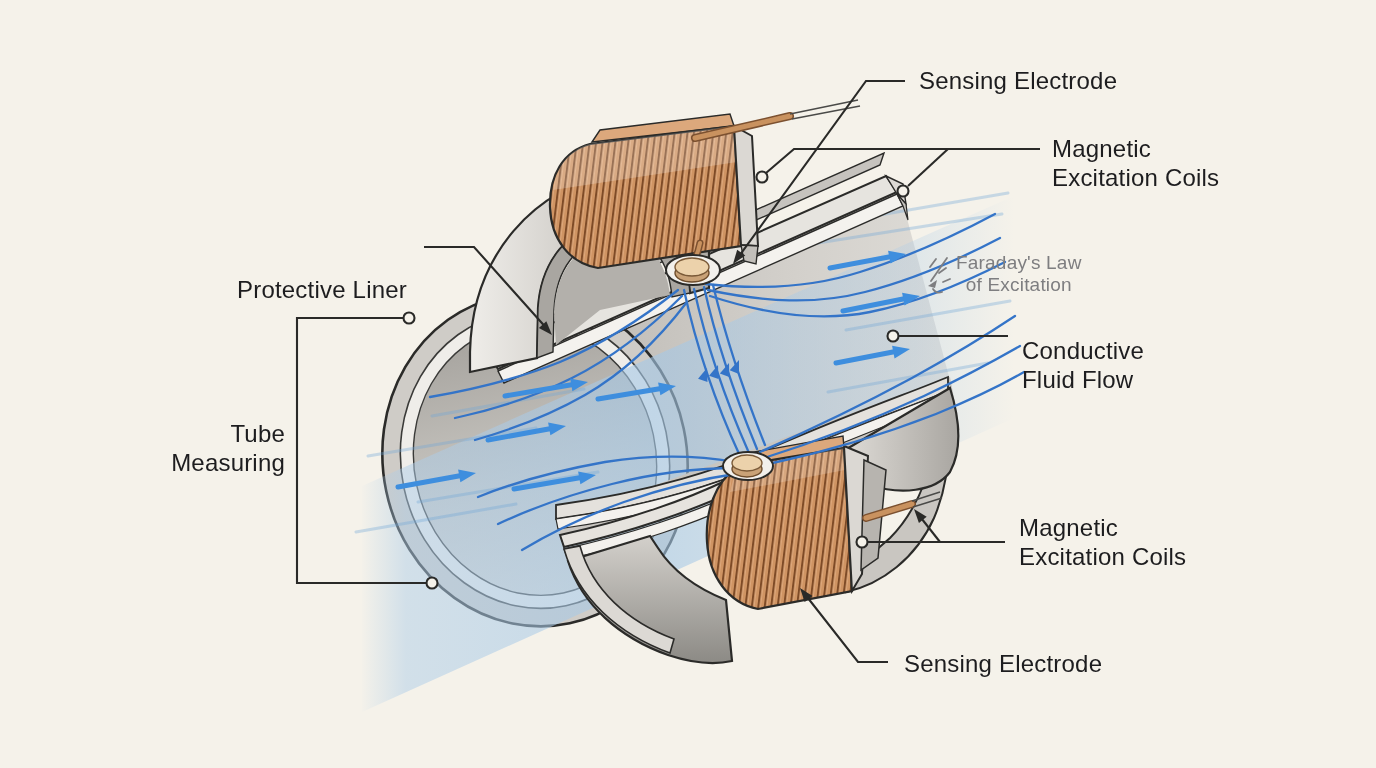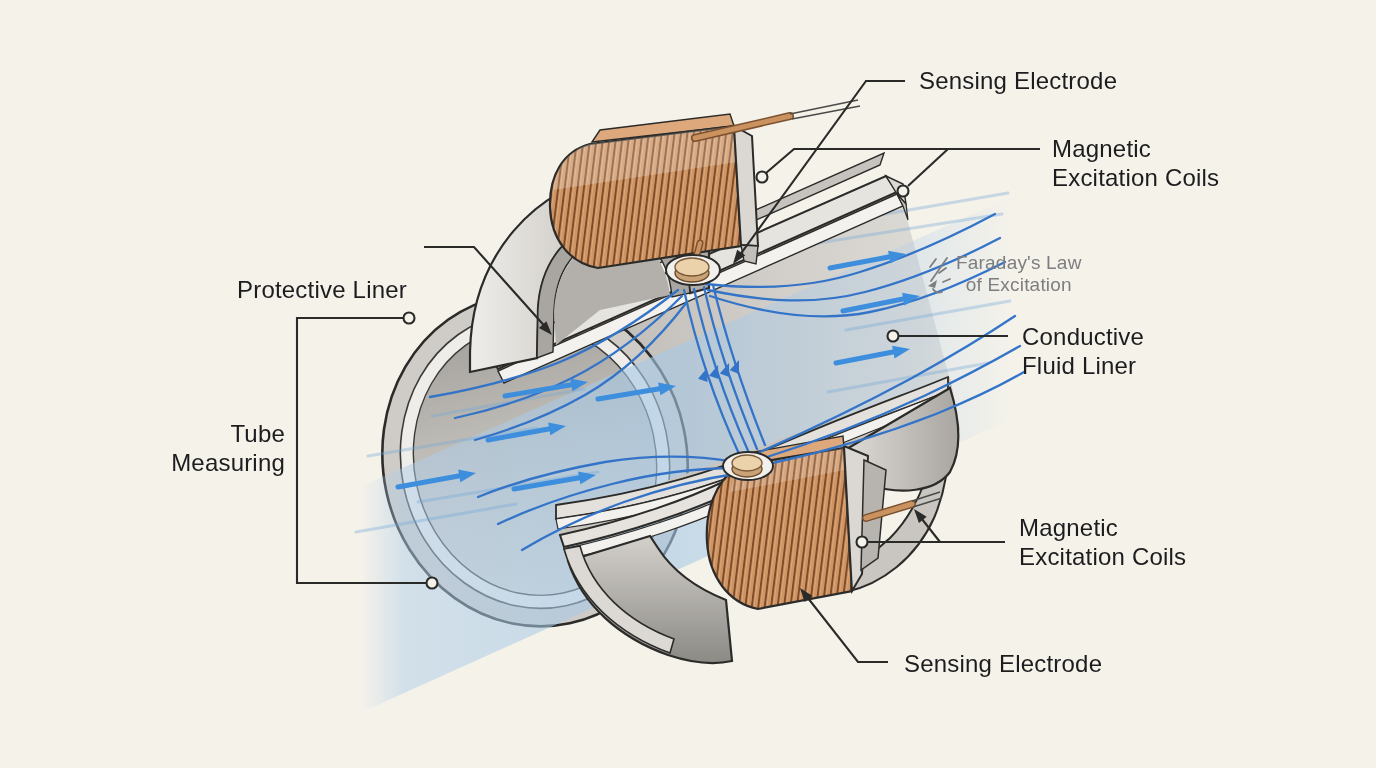"Conductive" div.lbl { top: 322px -> 336px }
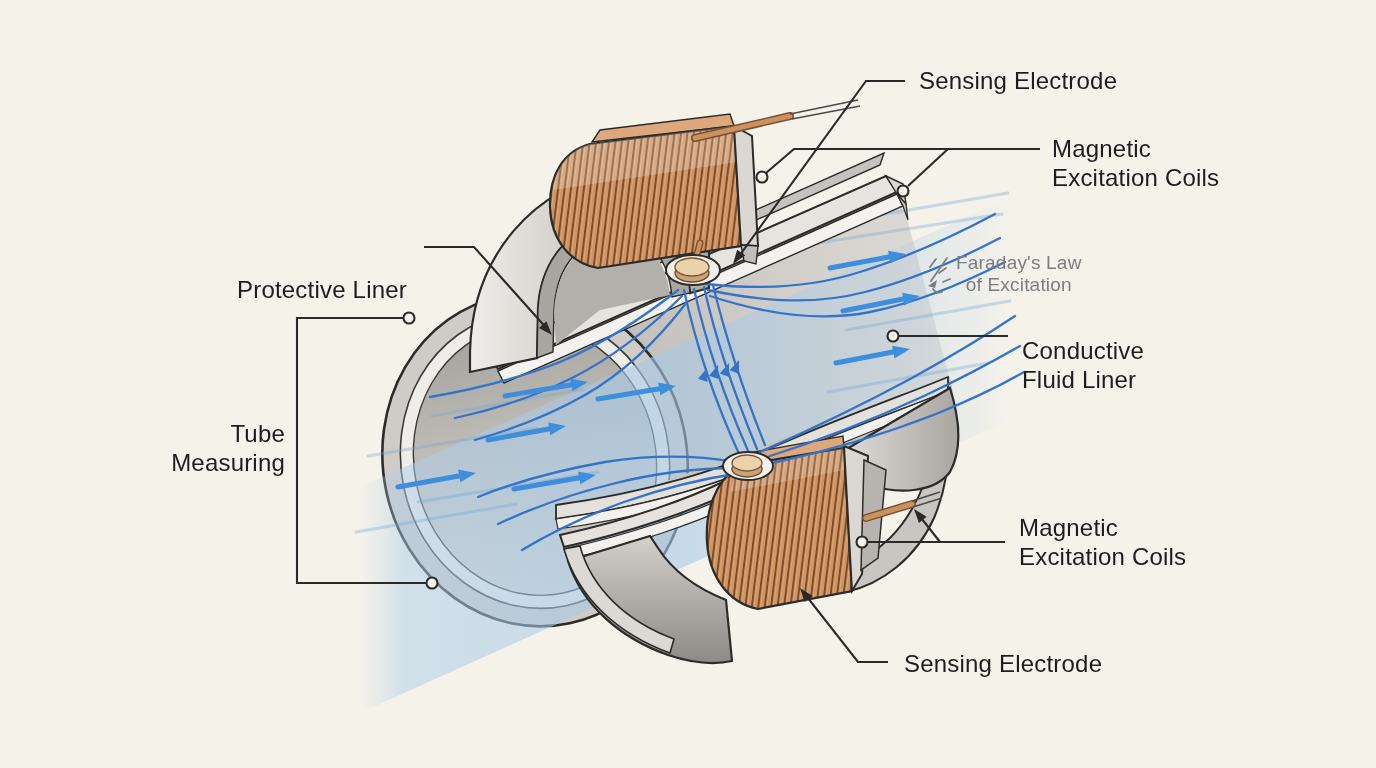"Fluid Liner" div { text: Liner -> Flow }
